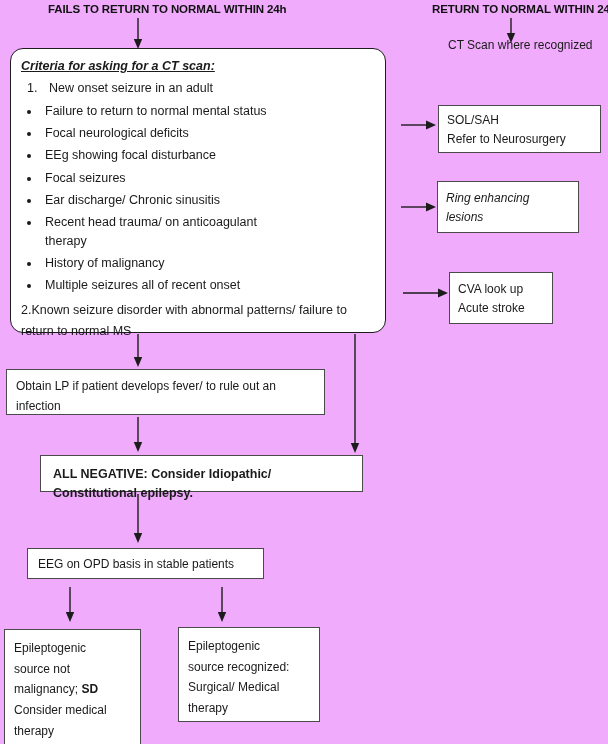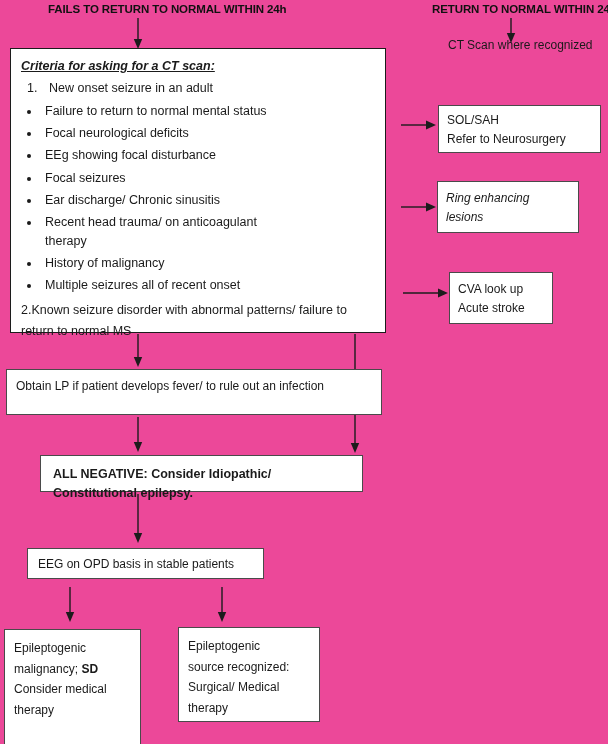"FAILS TO RETURN TO NORMAL" #canvas { background: #ec4899 -> #f0abfc }
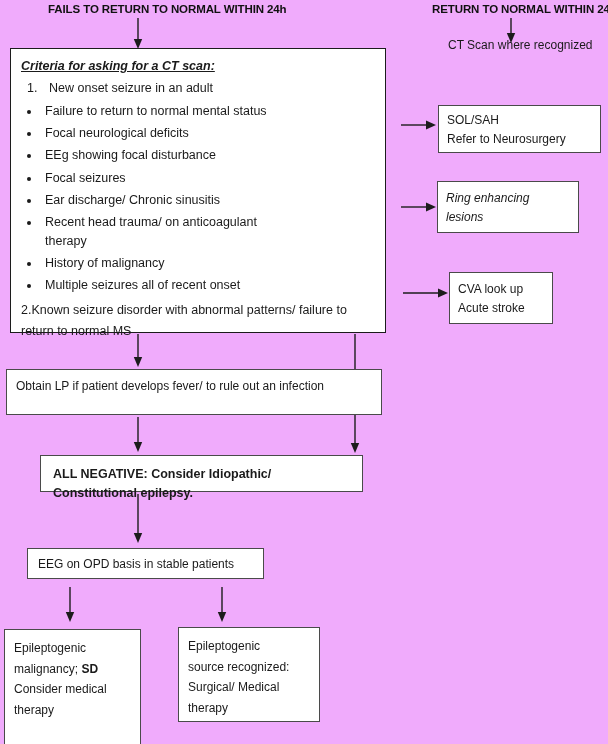"Criteria for asking for a" div.box { border-radius: none -> 13px }
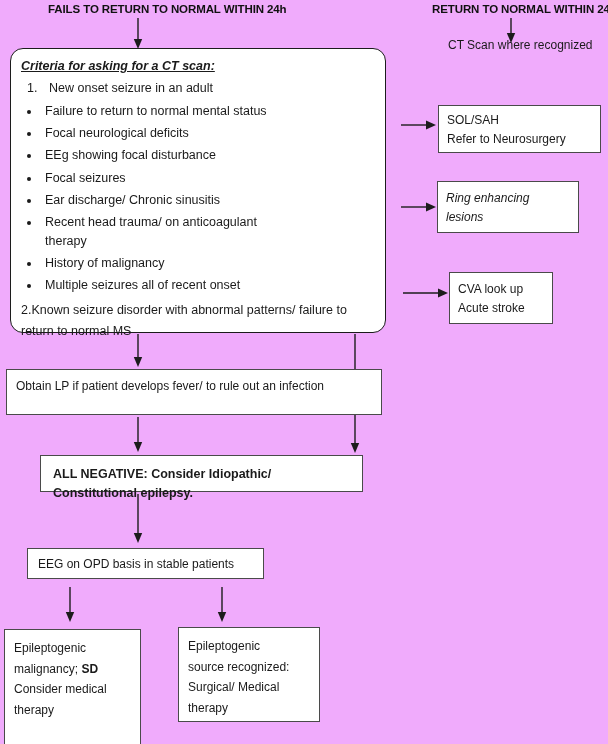"Obtain LP if patient develops" div.box { width: 376px -> 319px }
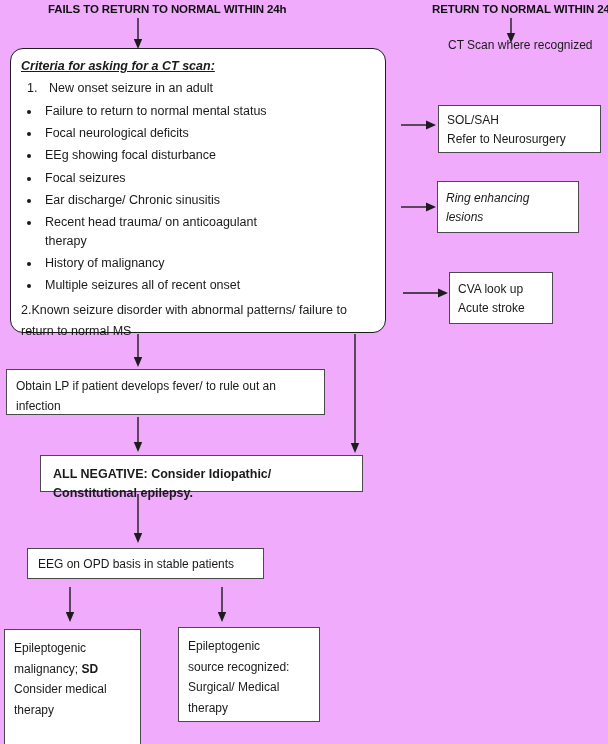"source not" div { html: none -> <div>source not</div> }
